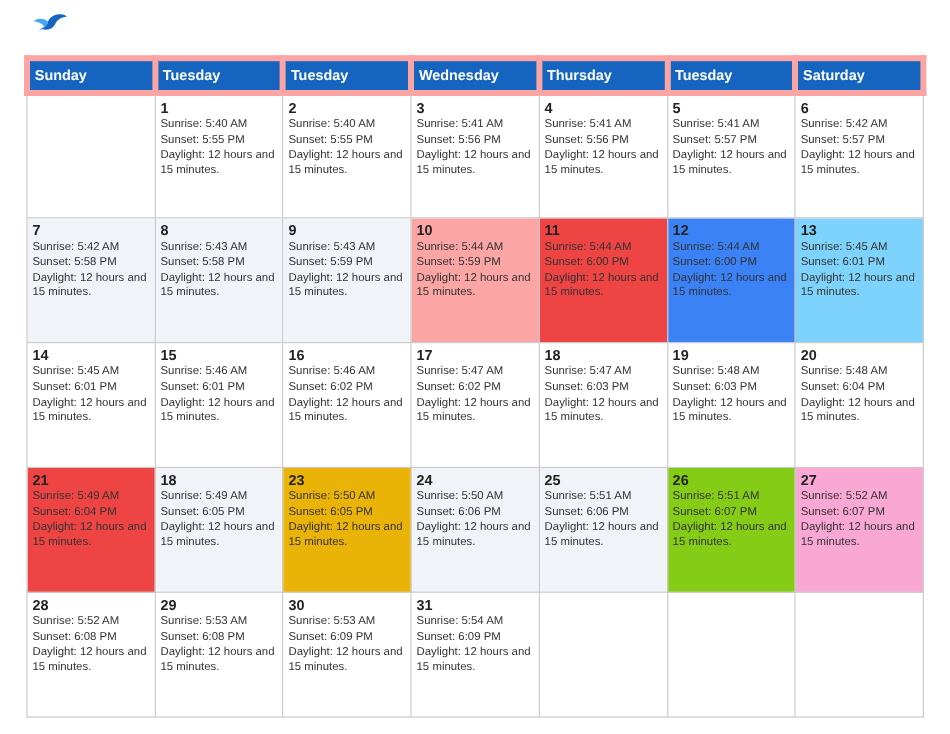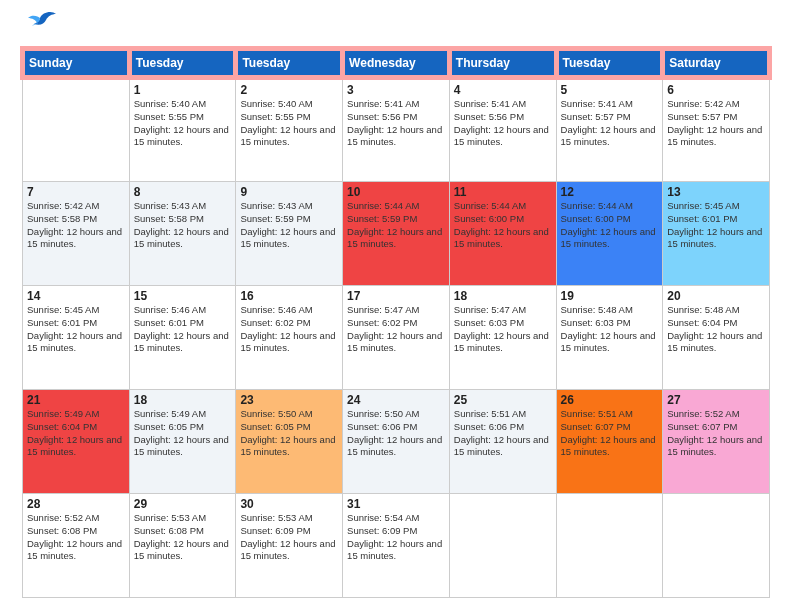"10" td { background-color: #ef4444 -> #fca5a5 }
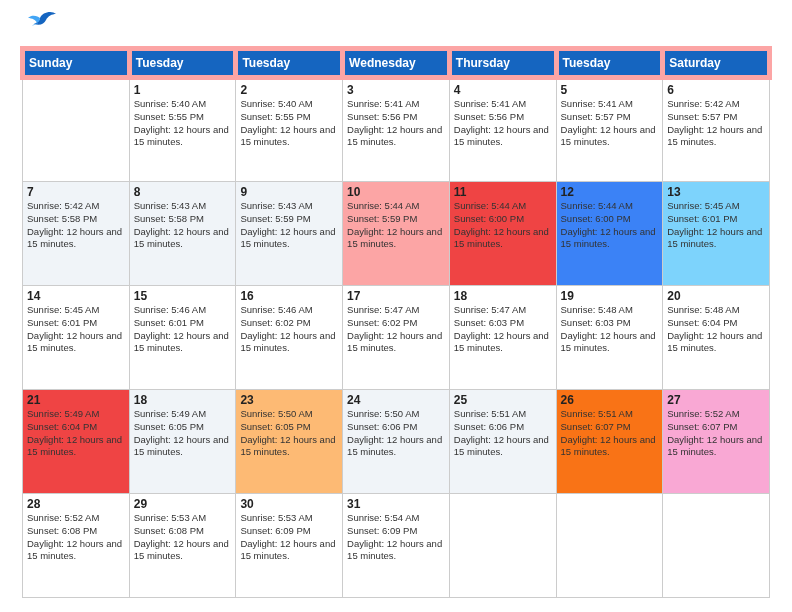"23" td { background-color: #fdba74 -> #eab308 }
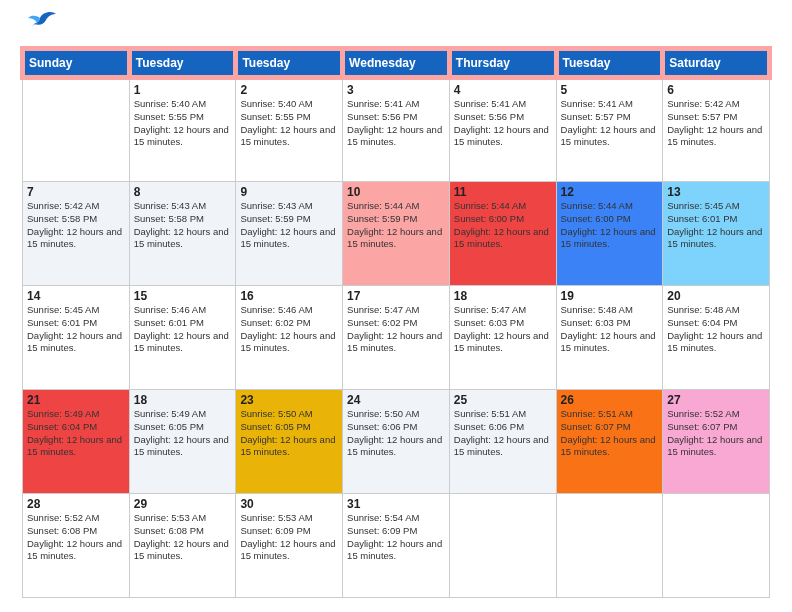"26" td { background-color: #f97316 -> #84cc16 }
